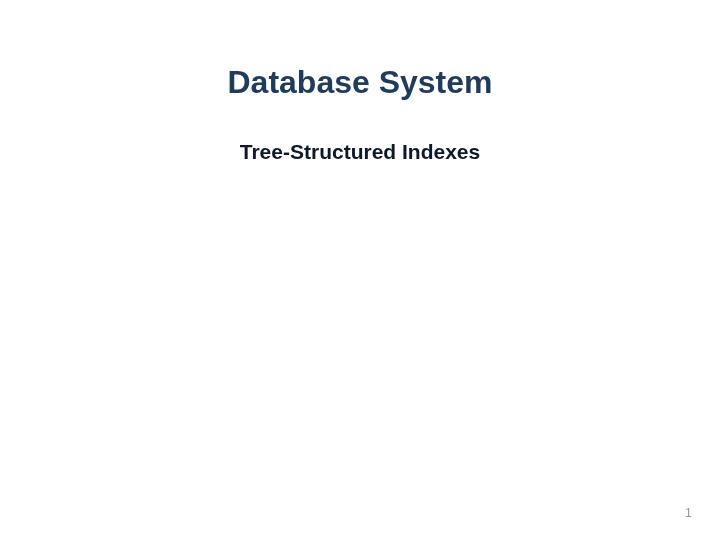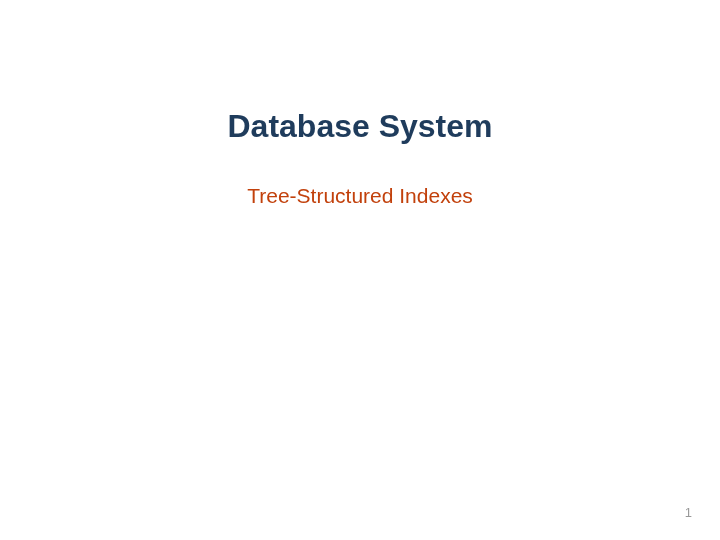"Database System" .slide { padding-top: 106px -> 62px }
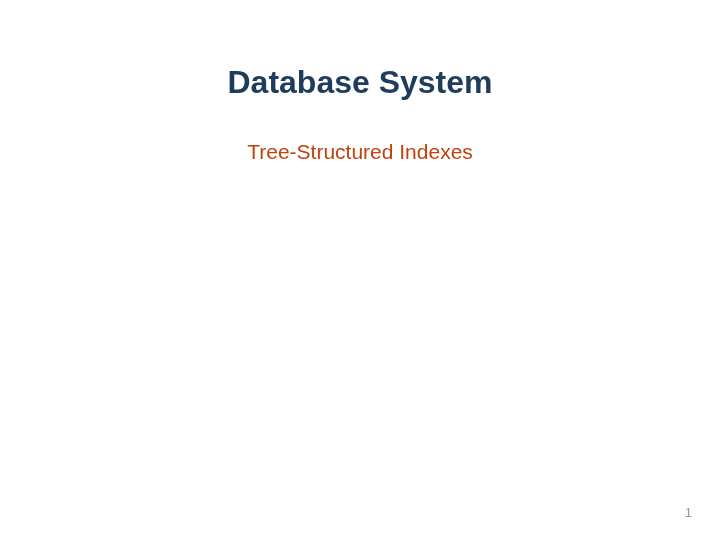"Tree-Structured Indexes" .subtitle { color: #c2410c -> #0f172a; font-weight: normal -> bold }
